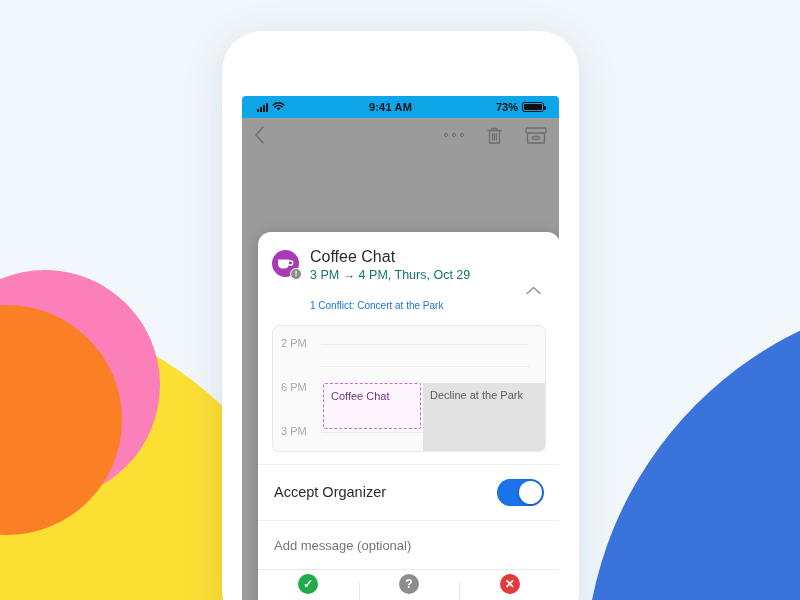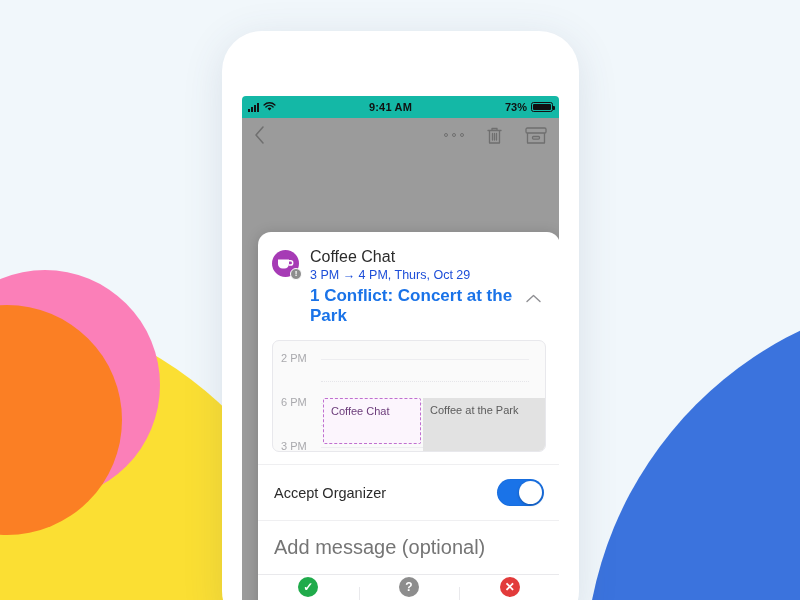"9:41 AM" #status-bar { background: #14b8a6 -> #0ea5e9; padding: 0 6px -> 0 15px }
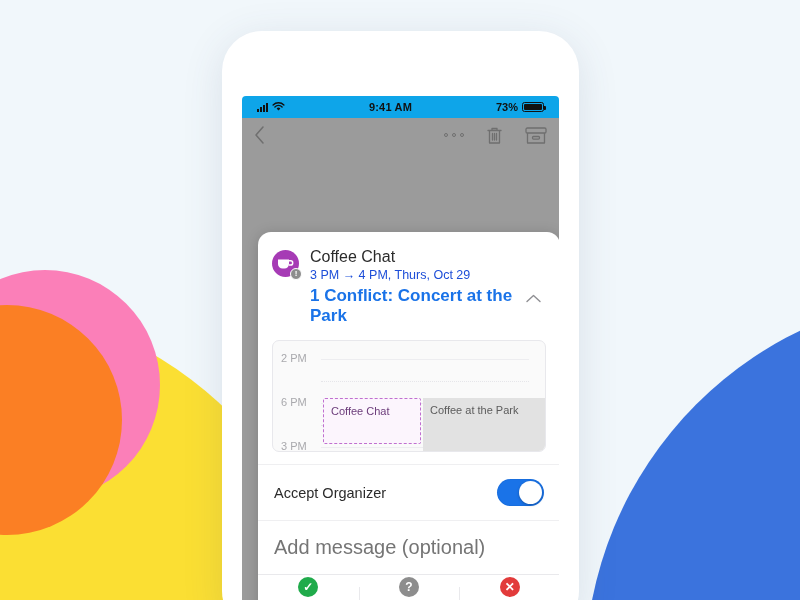"3 PM → 4 PM," #event-time { color: #1d4ed8 -> #0f766e; margin-bottom: 4px -> 18px }
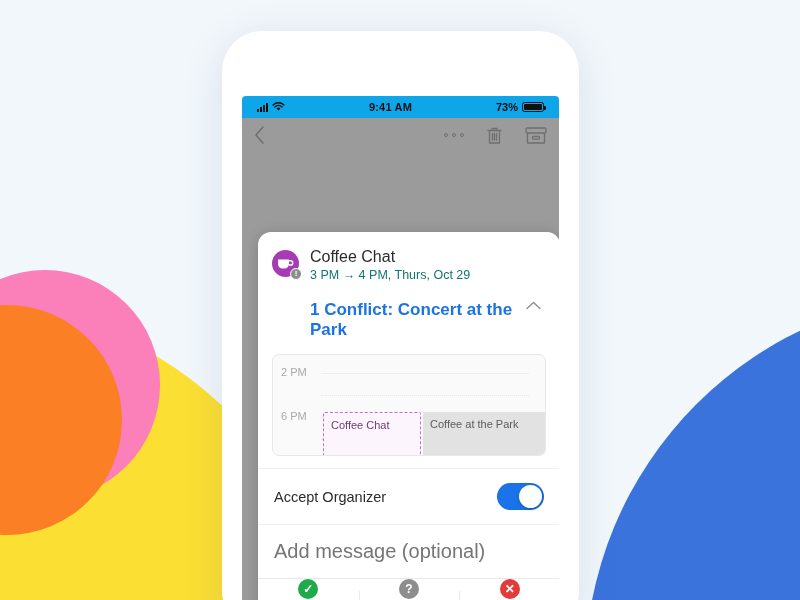"1 Conflict: Concert at the" #conflict-link { font-size: 17px -> 10px; font-weight: bold -> normal }
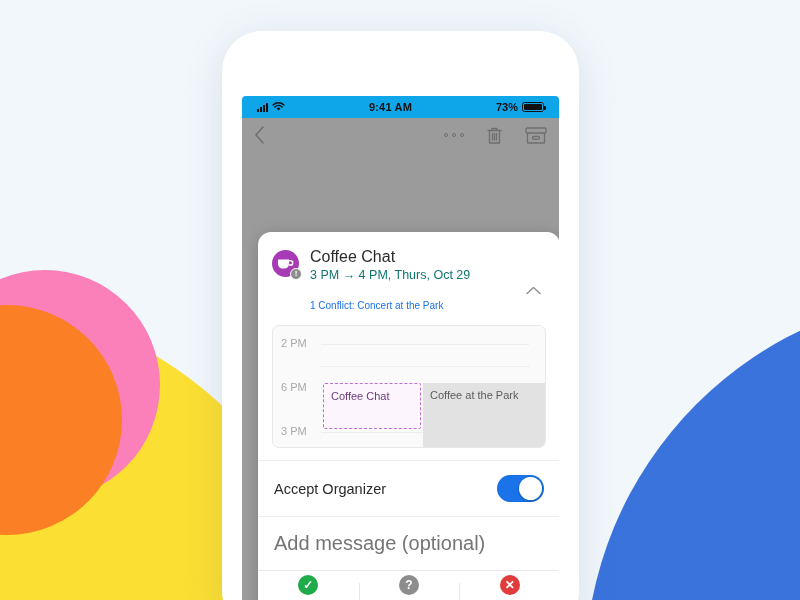"Coffee at the Park" div.event { text: Coffee -> Decline }
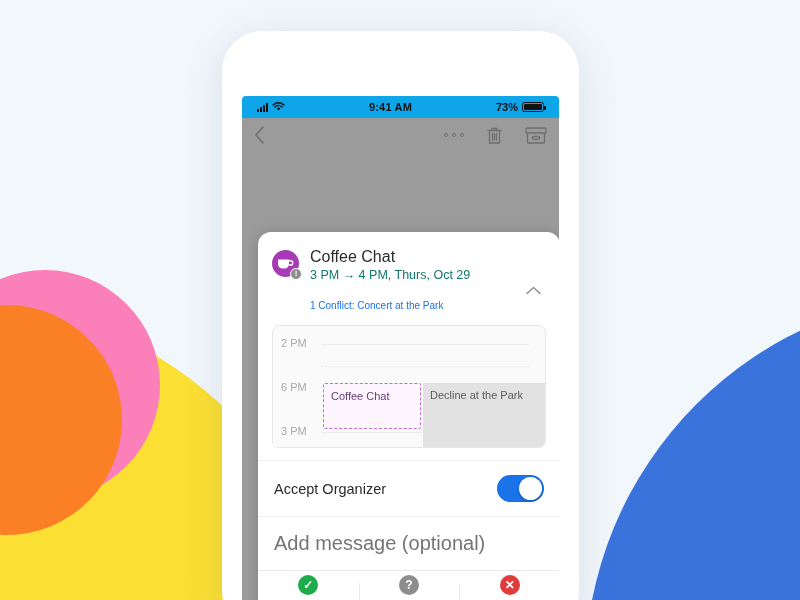"Add message (optional)" #message-input { font-size: 20px -> 13px }
